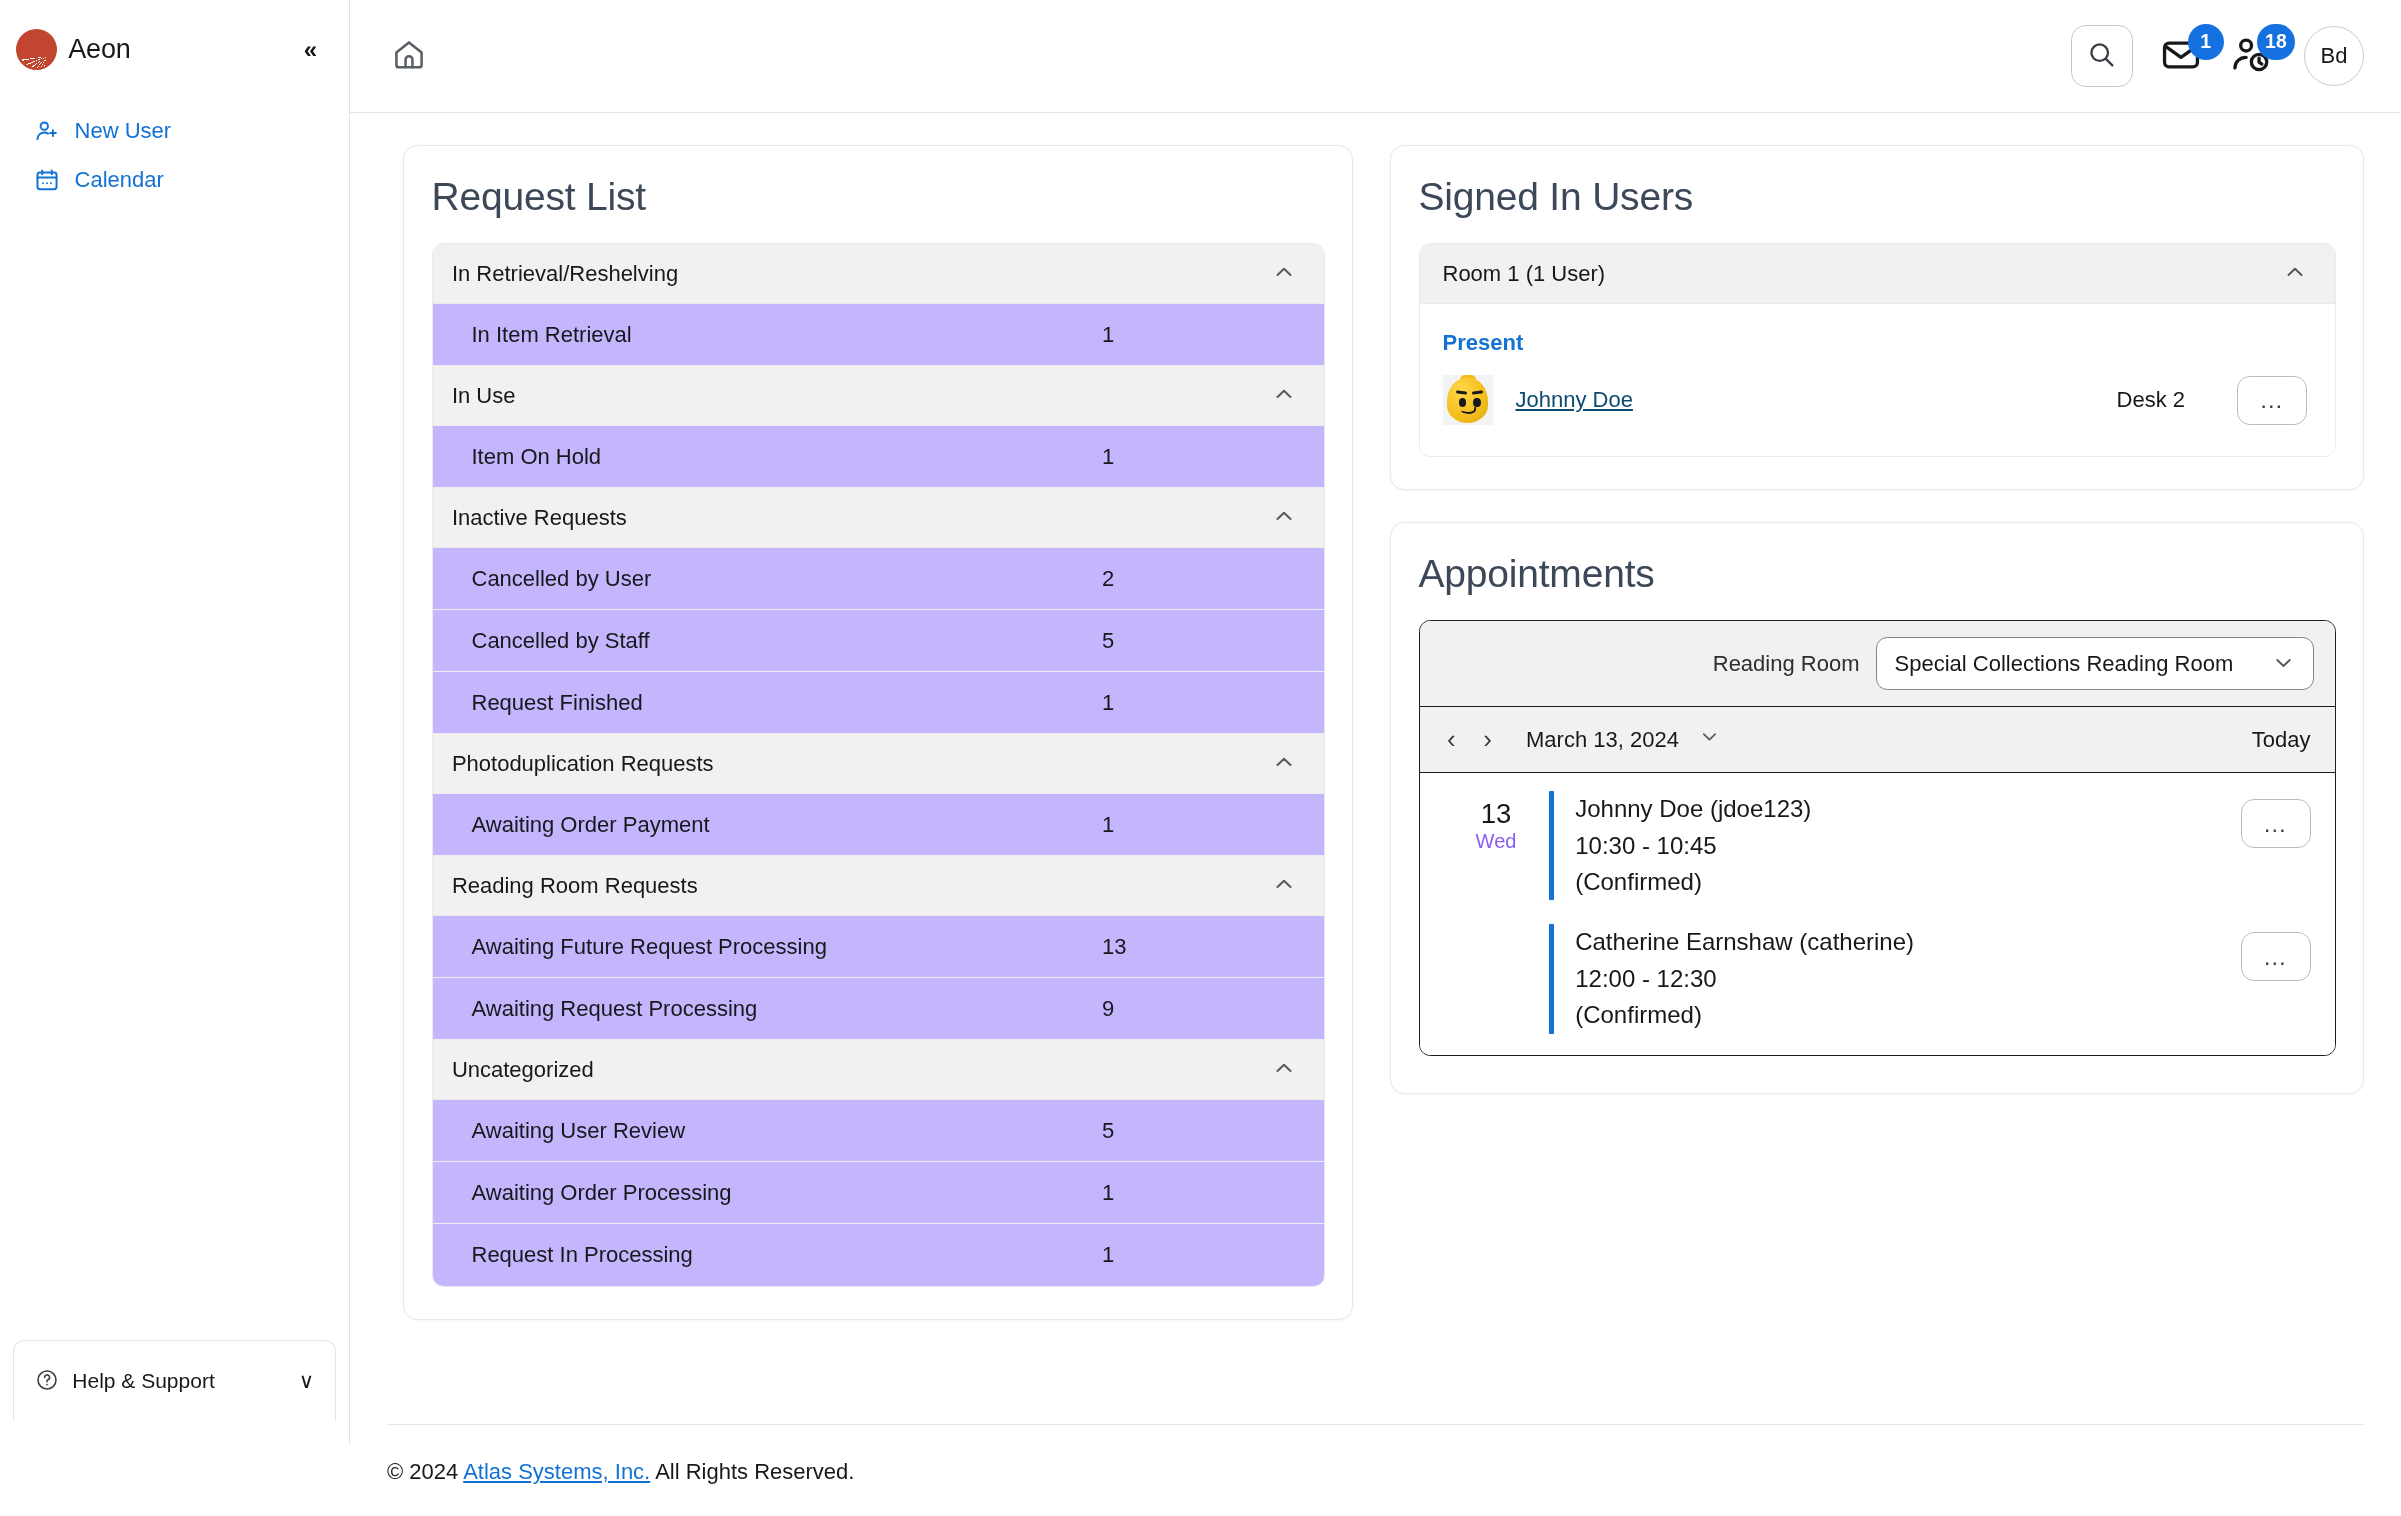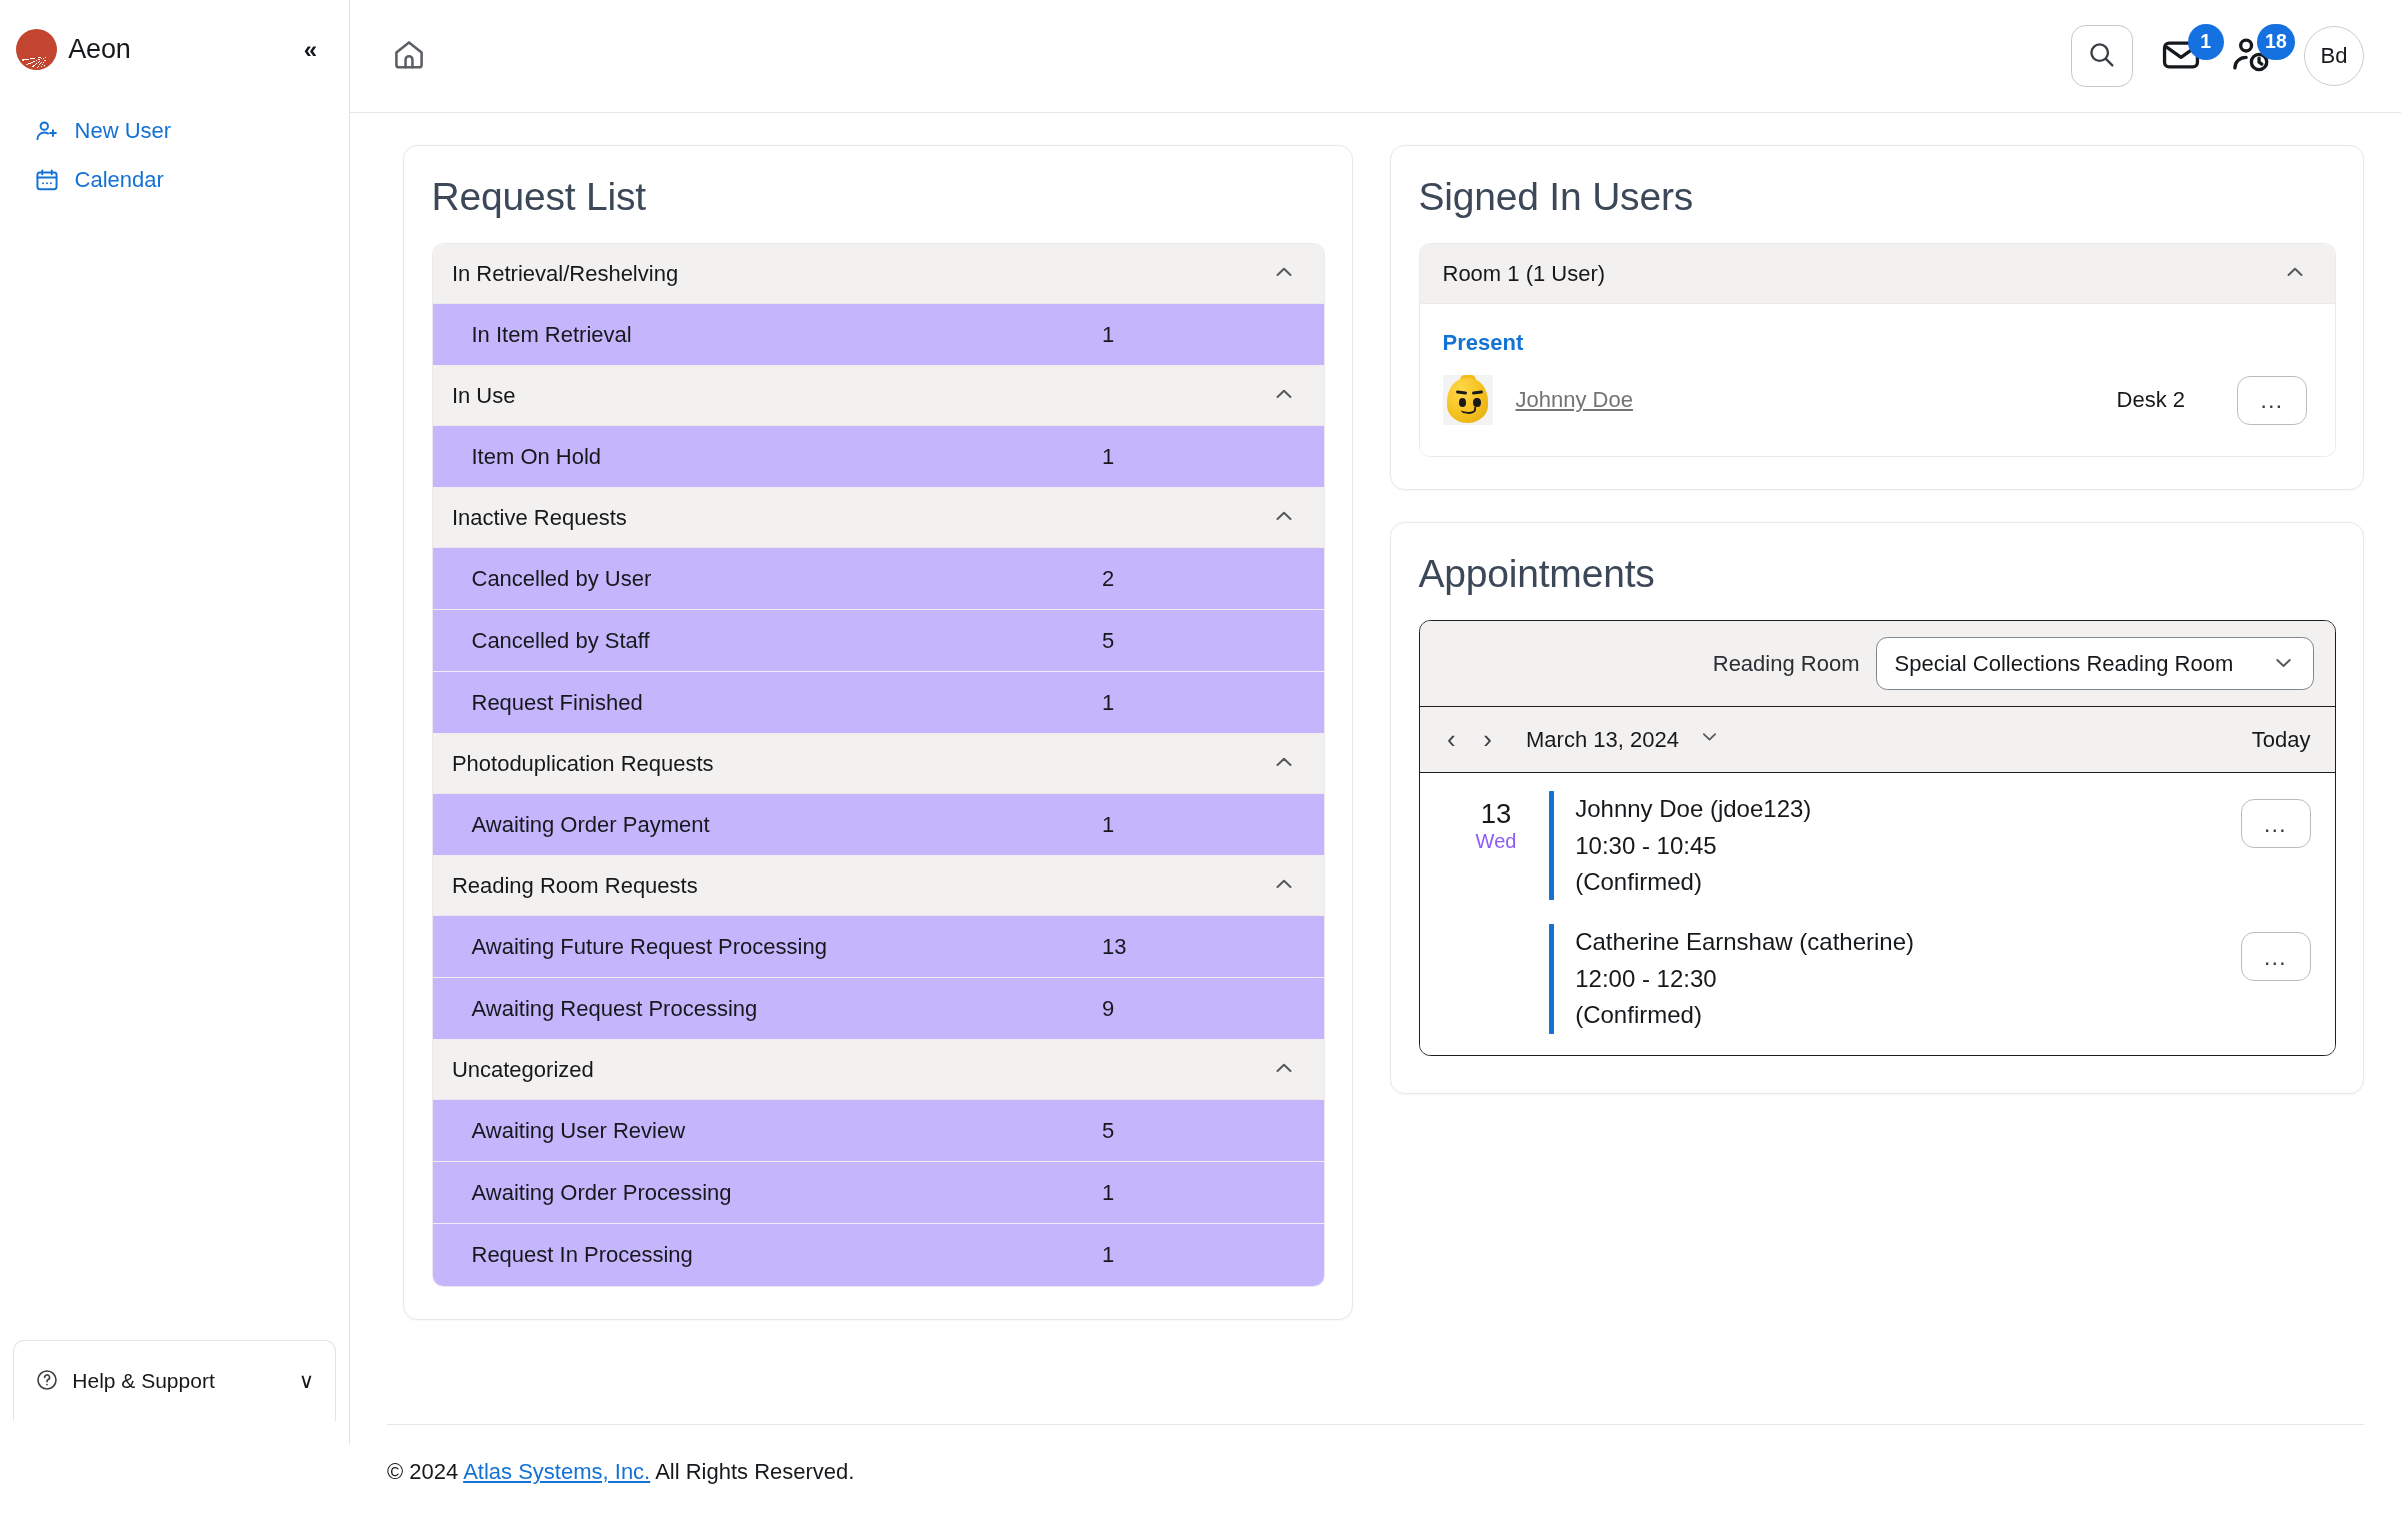"Johnny Doe" .siu-name { color: #737373 -> #0c4a6e }
